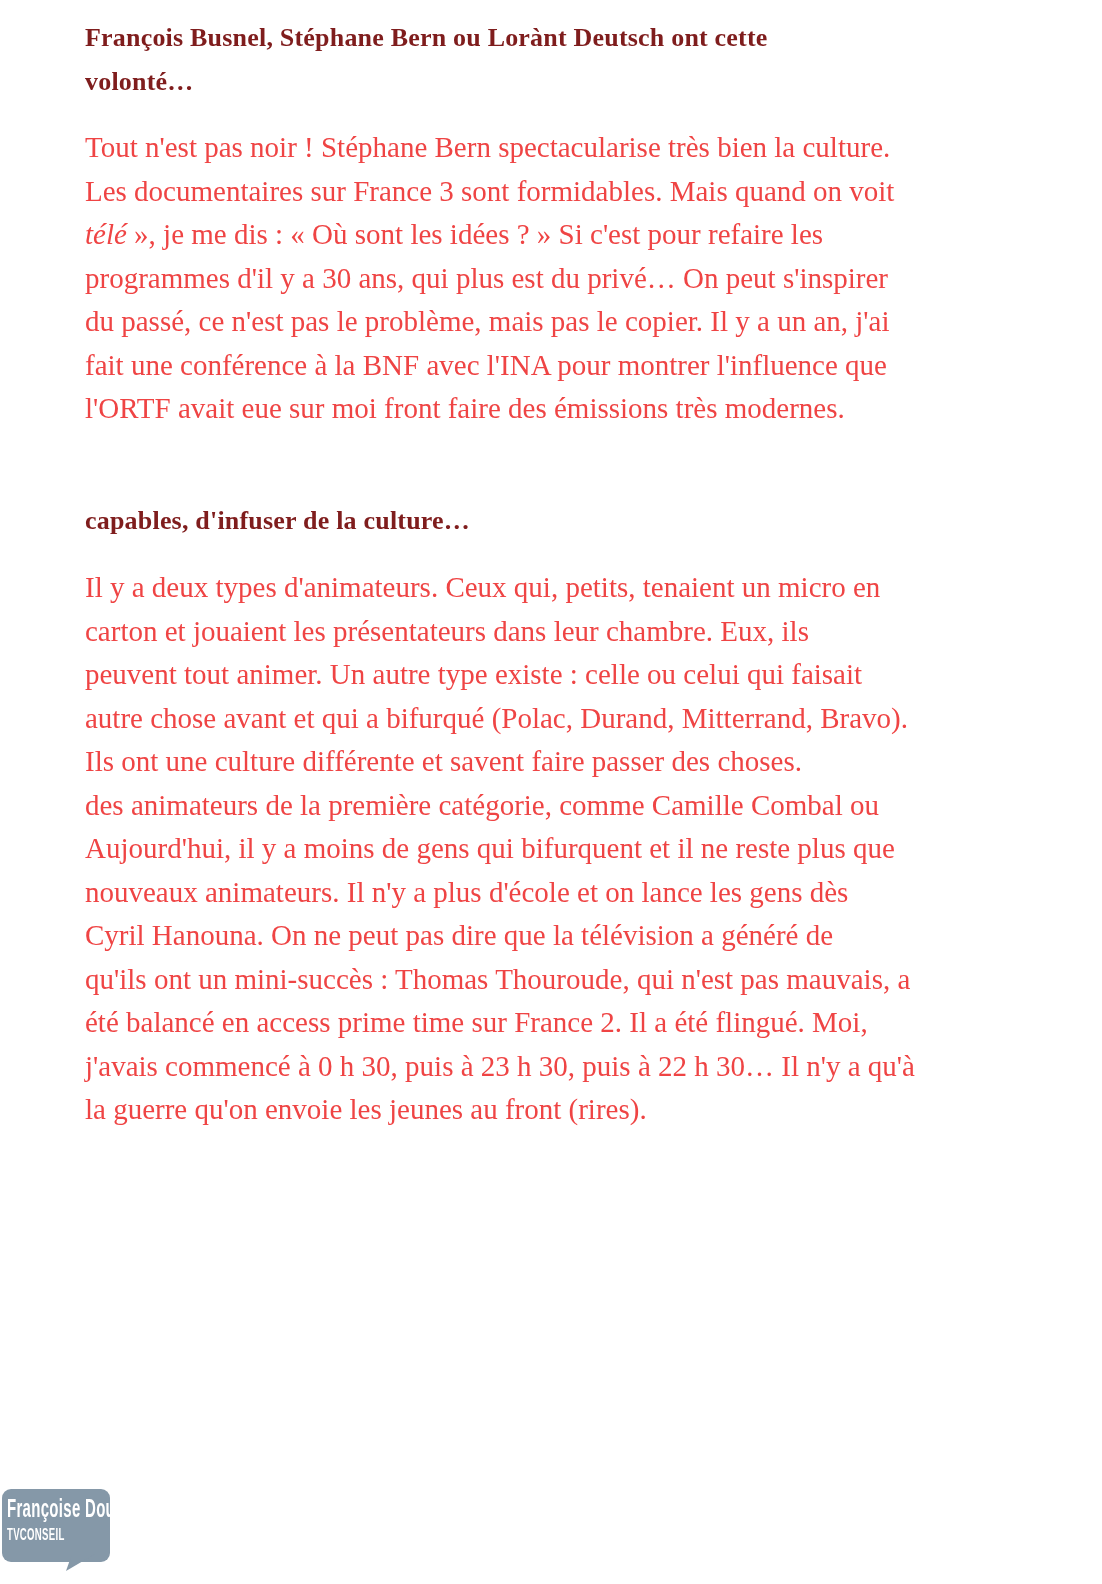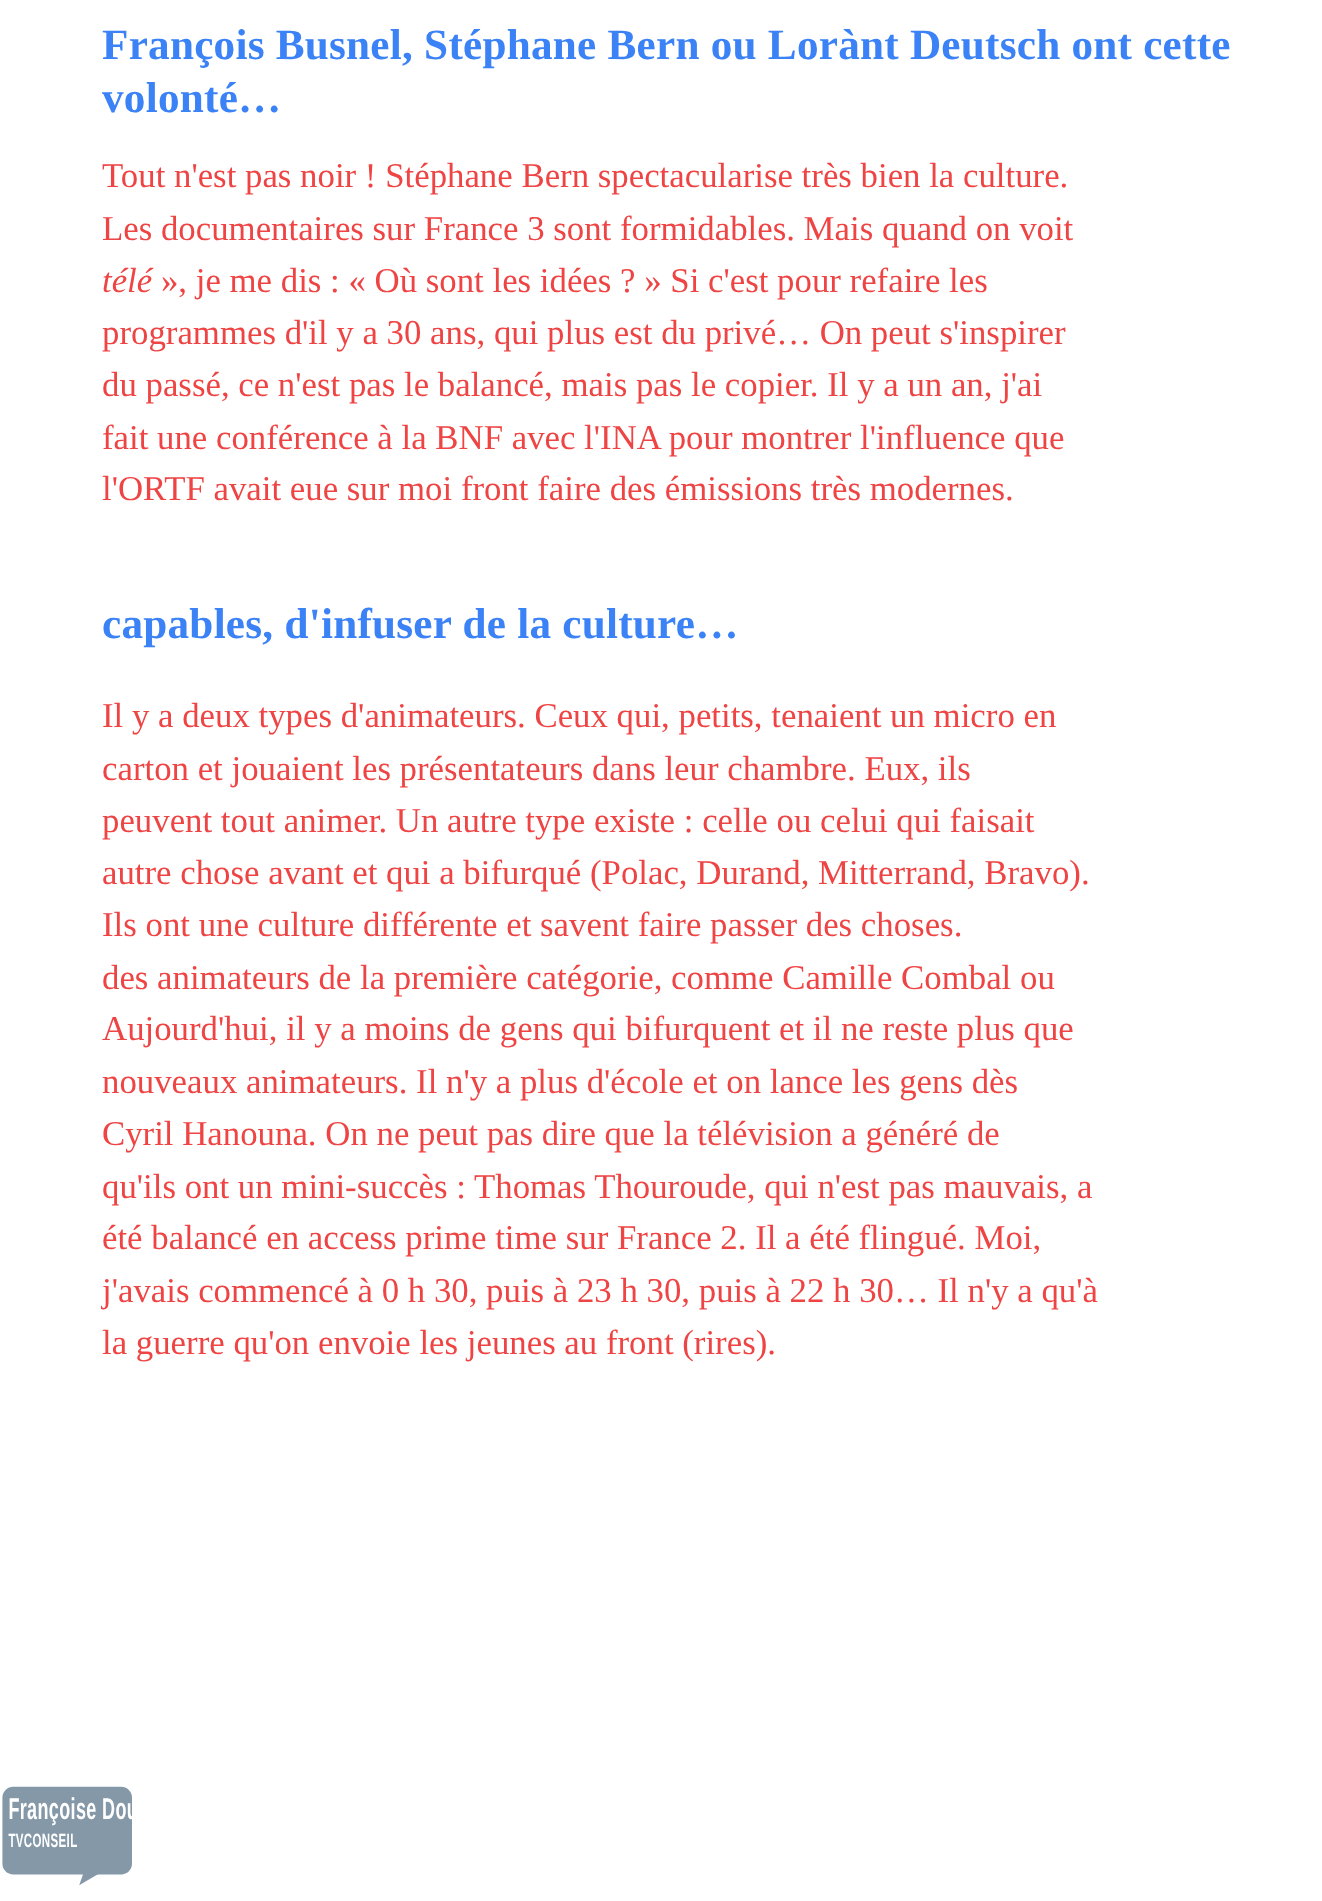"François Busnel, Stéphane Bern ou" .heading { color: #3b82f6 -> #7f1d1d; font-size: 36px -> 26px }
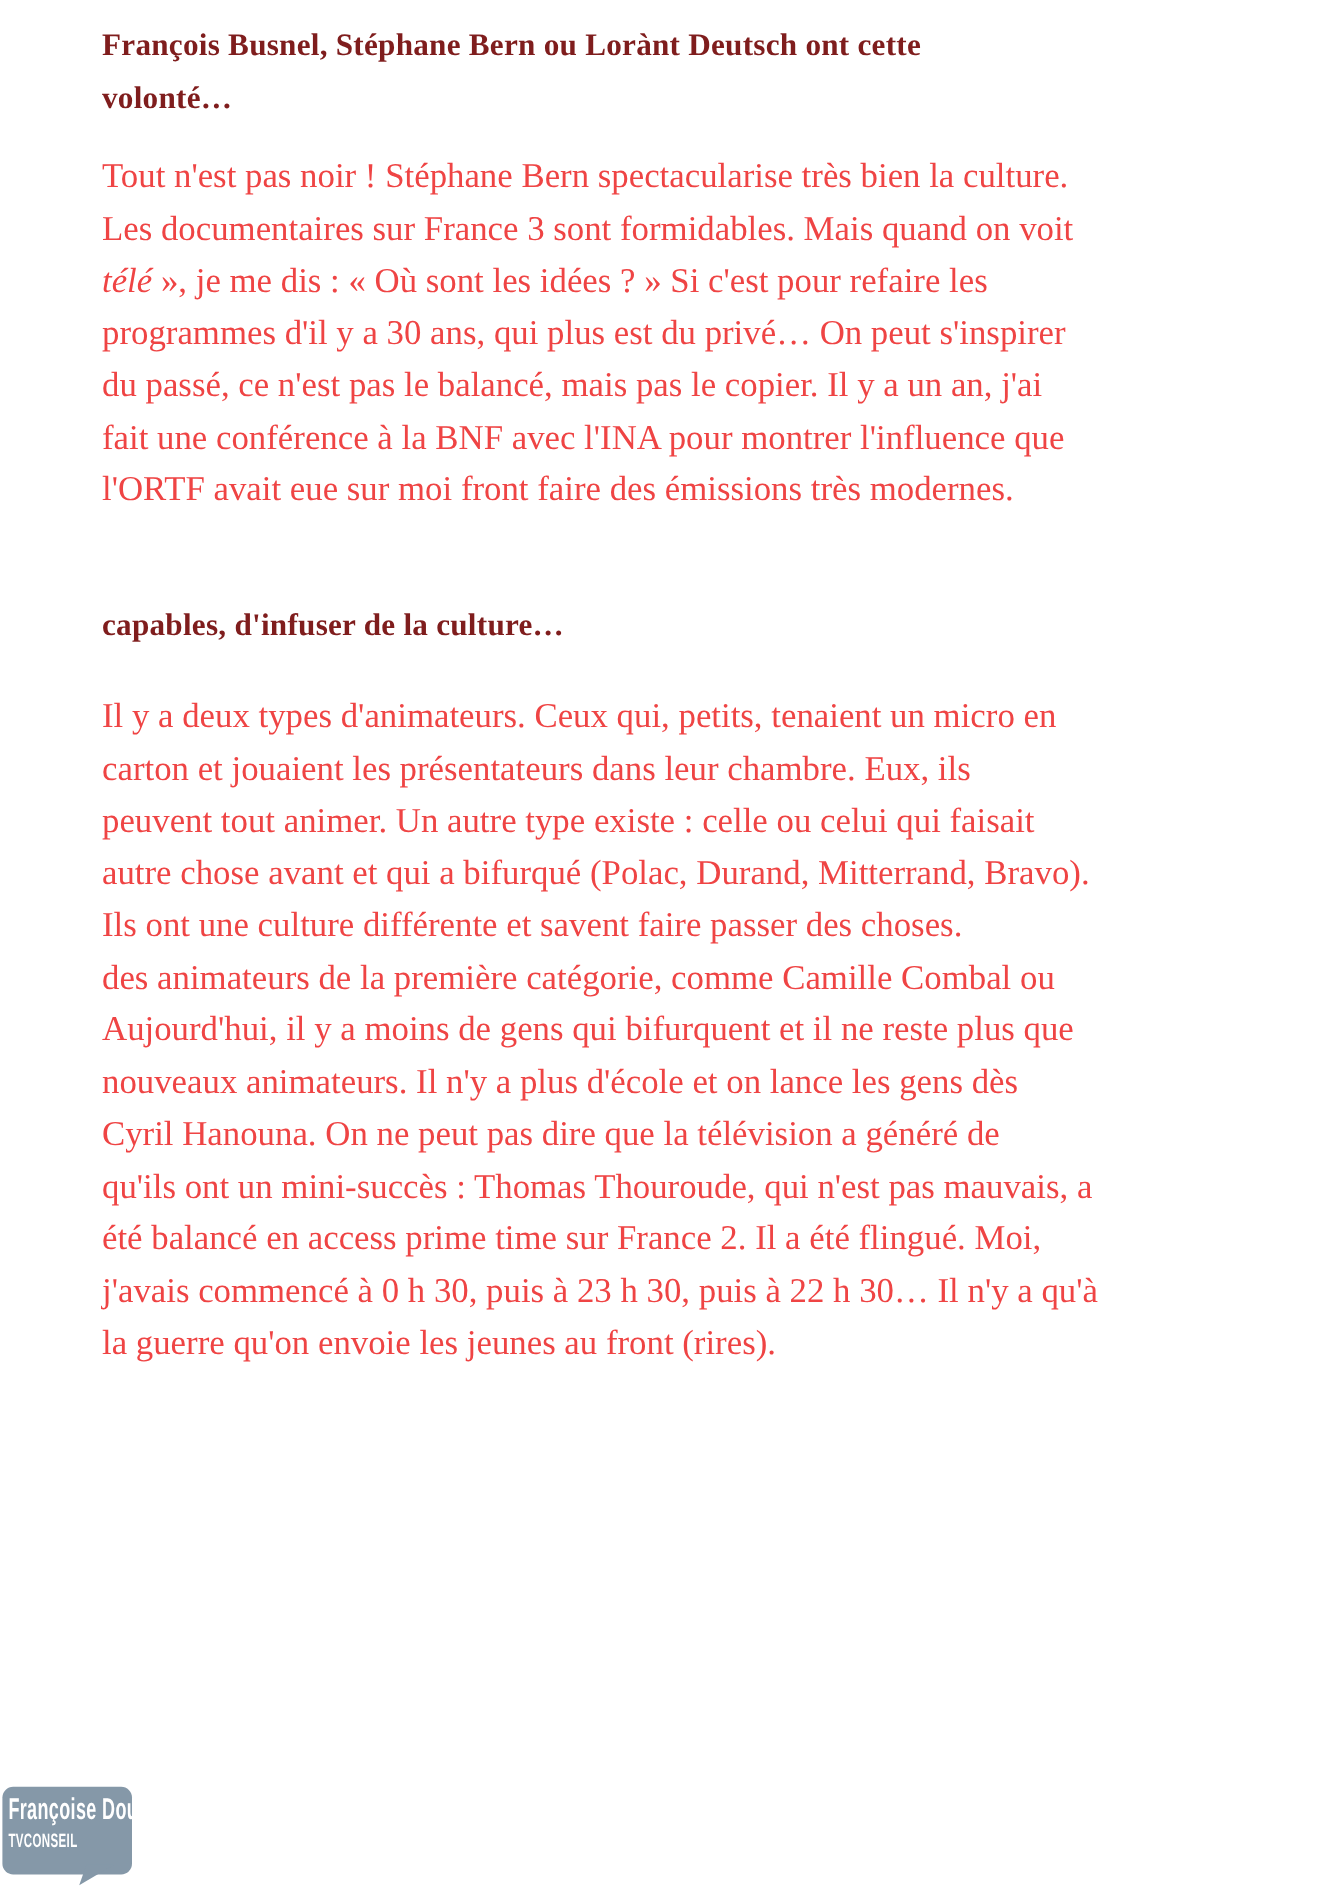"du passé, ce n'est pas" span { text: balancé -> problème }
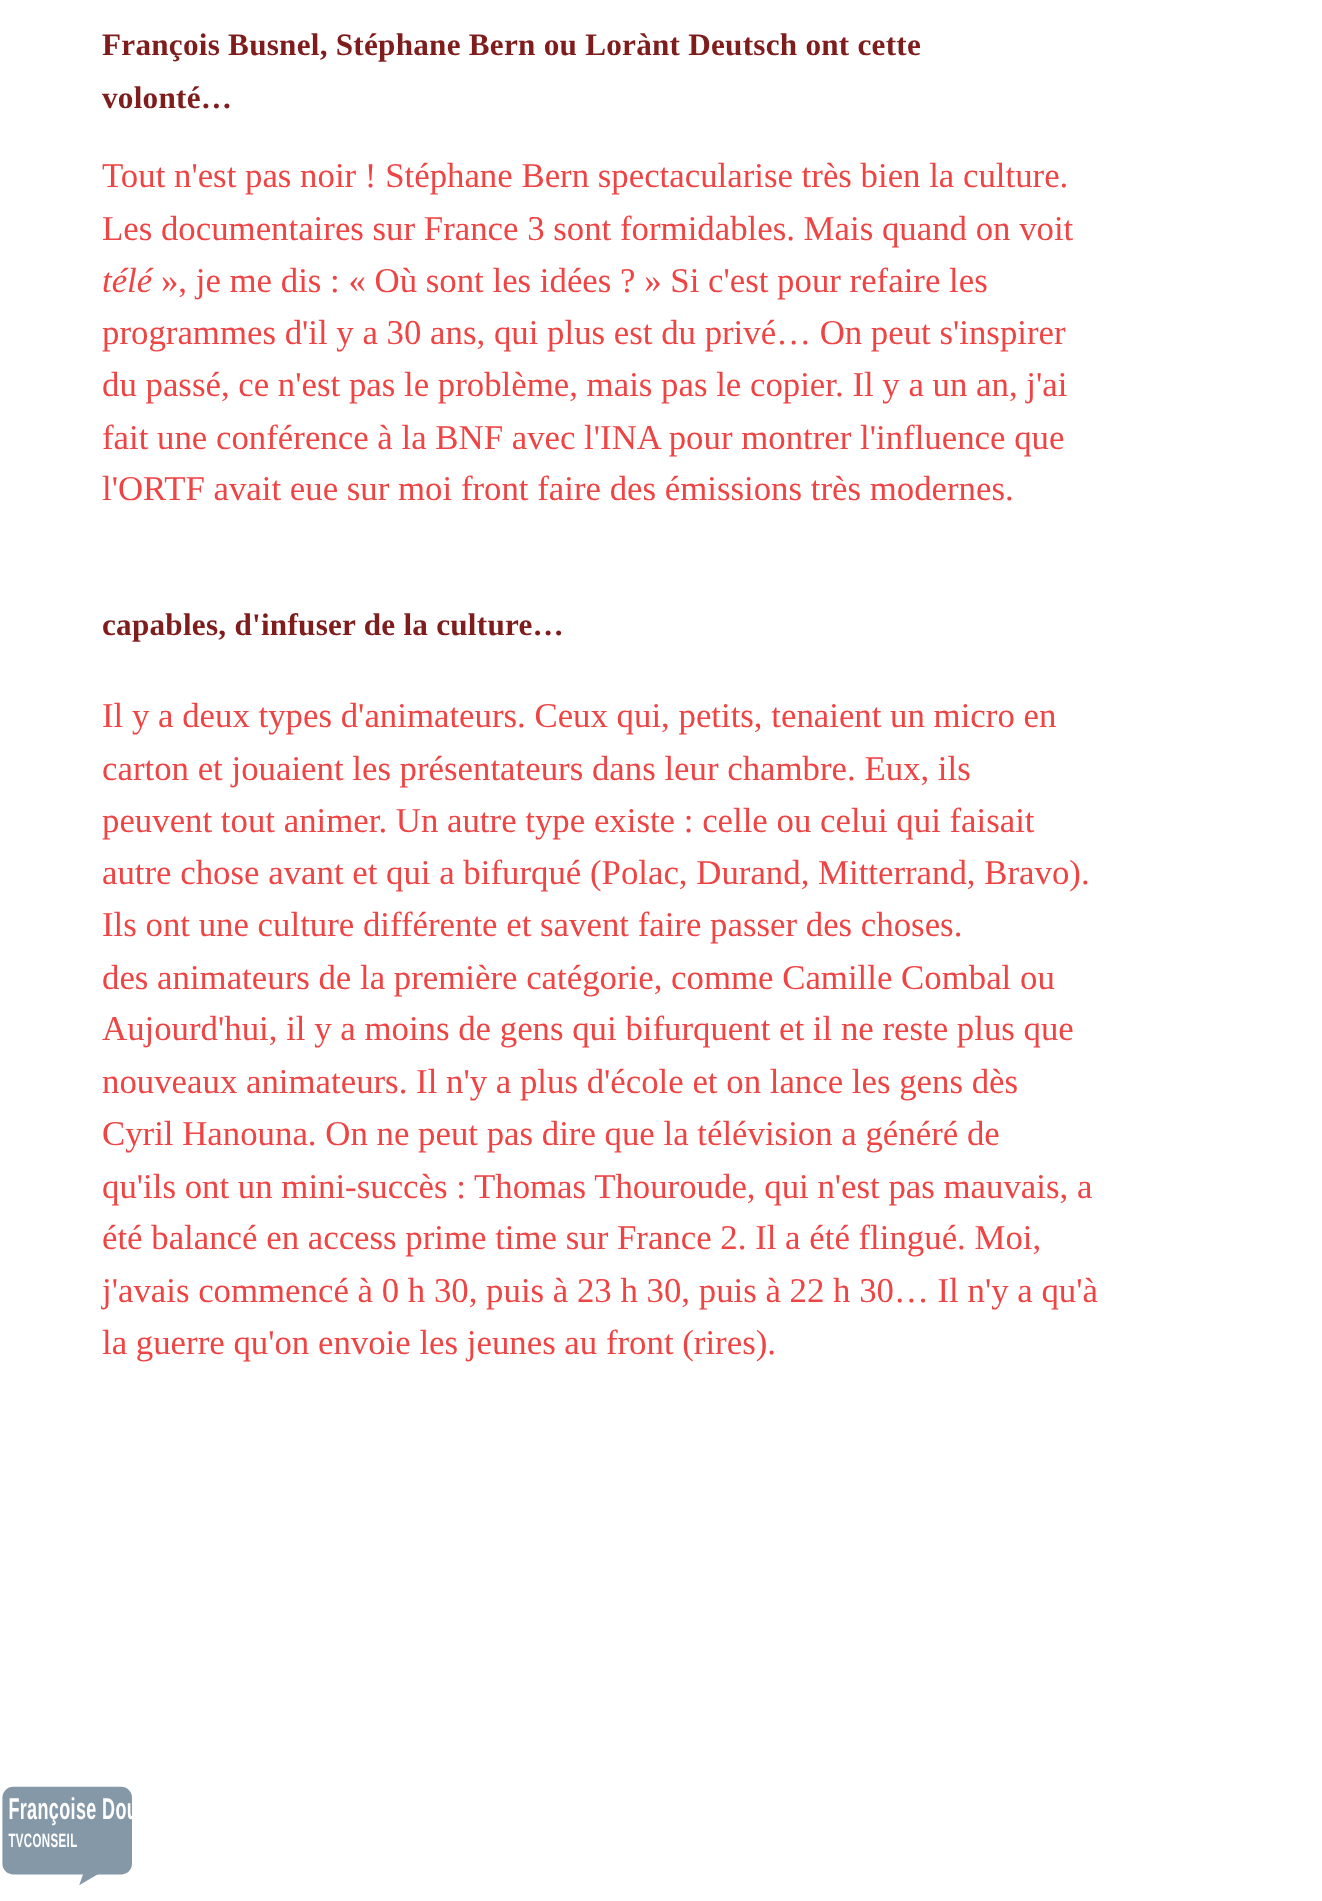"Il y a deux types" #para2 { margin-top: 34px -> 24px }
